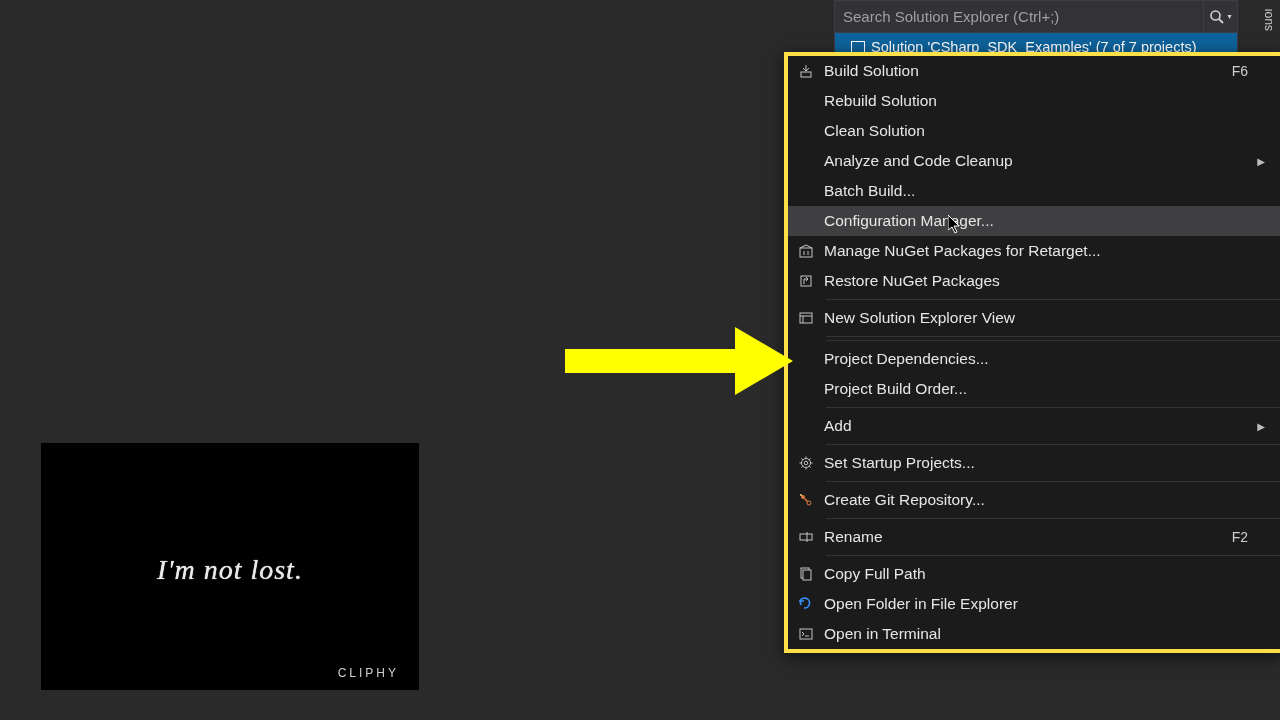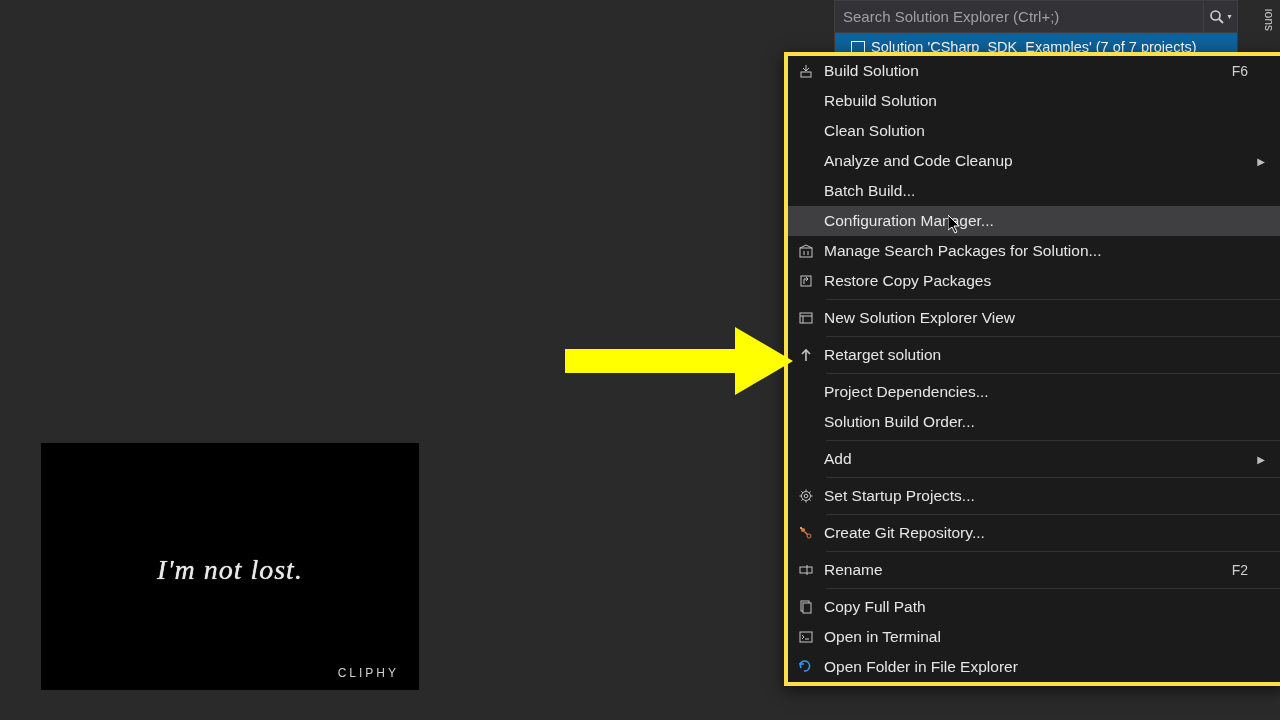"Manage Search Packages for Solution..." span.ctx-label { text: Search Packages for Solution -> NuGet Packages for Retarget }
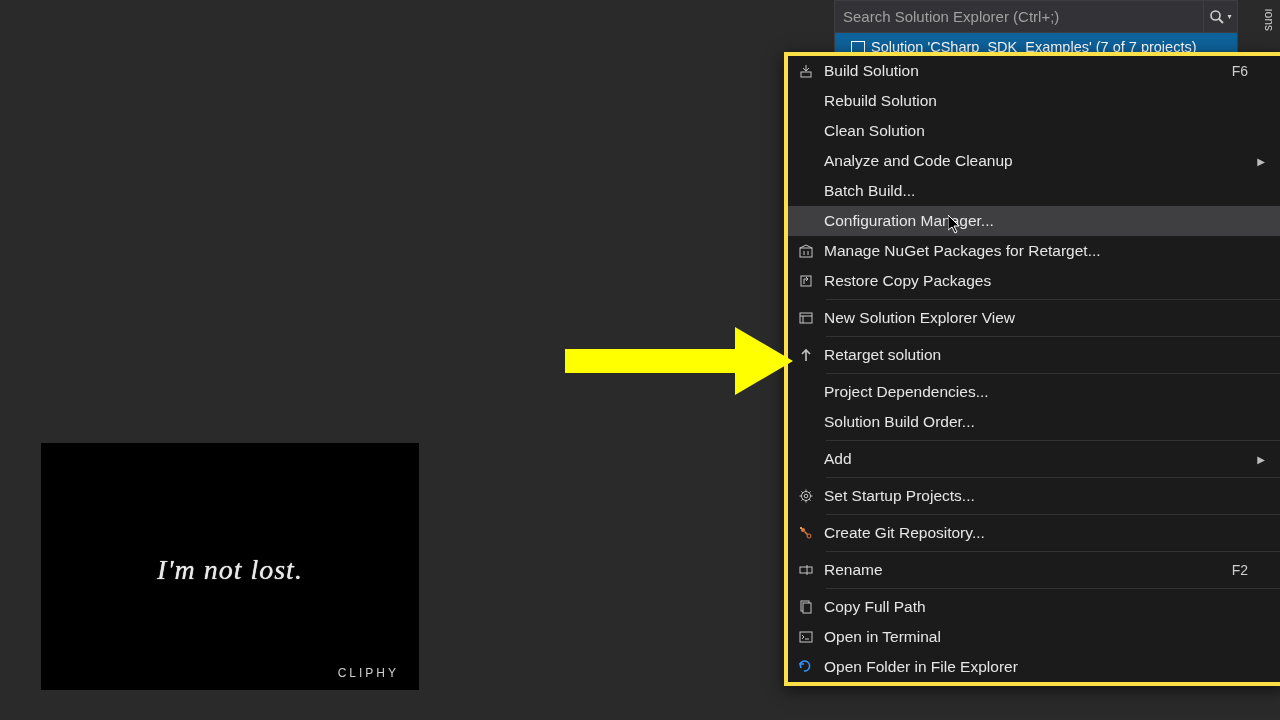"Restore Copy Packages" span.ctx-label { text: Copy -> NuGet }
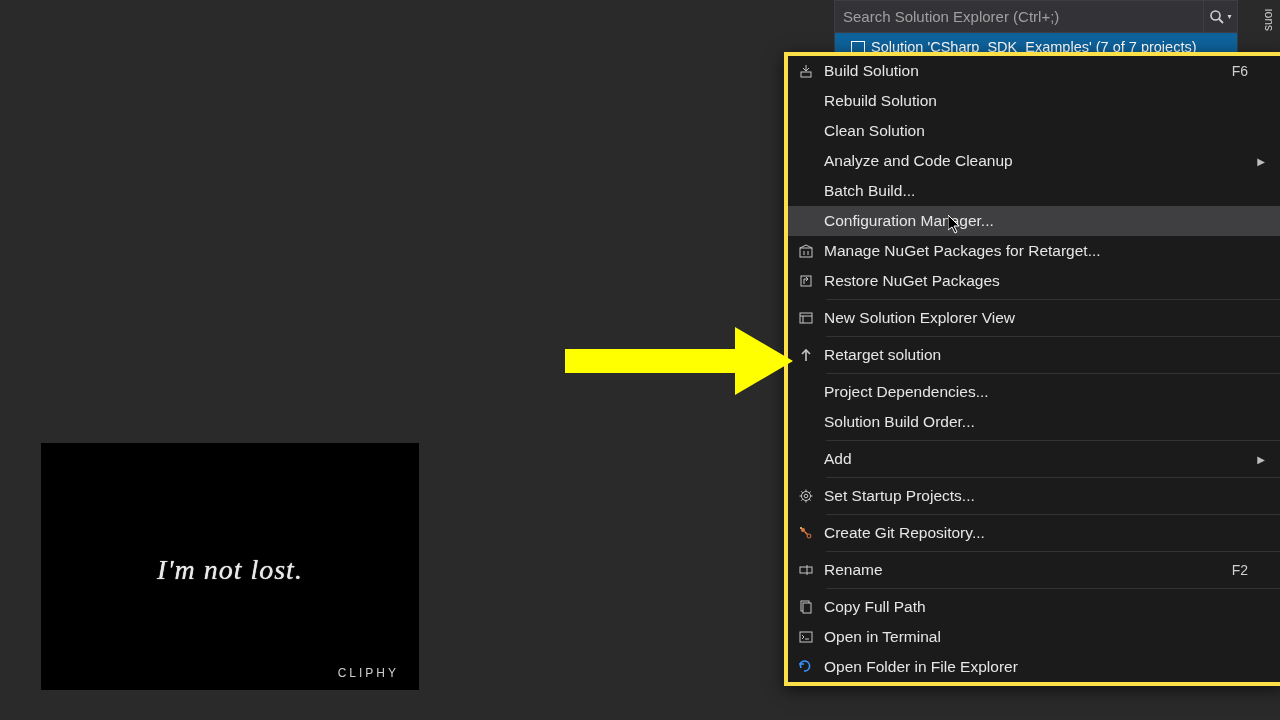"Retarget solution" div.ctx-item { html: <div> <span> <svg> <line></line> <polyline></polyline> </svg> </span> <span>Retarget solution</span> <span></span> </div> -> none }
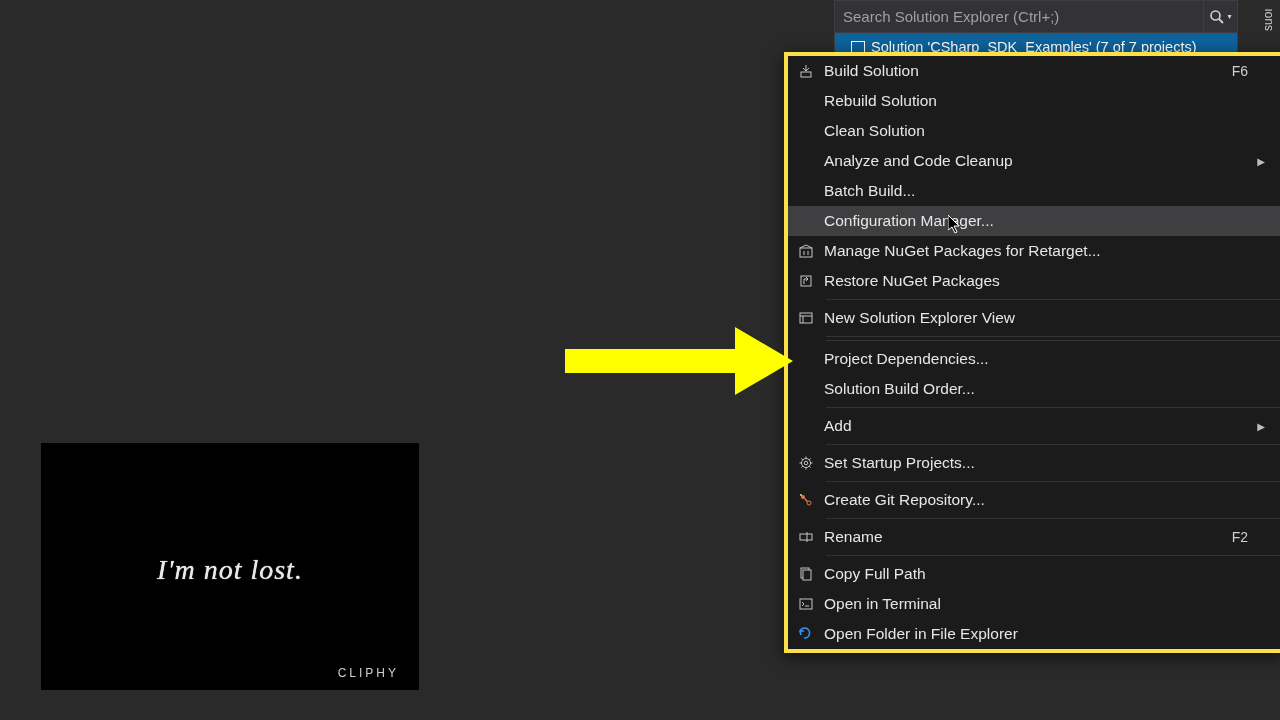"Solution Build Order..." span.ctx-label { text: Solution -> Project }
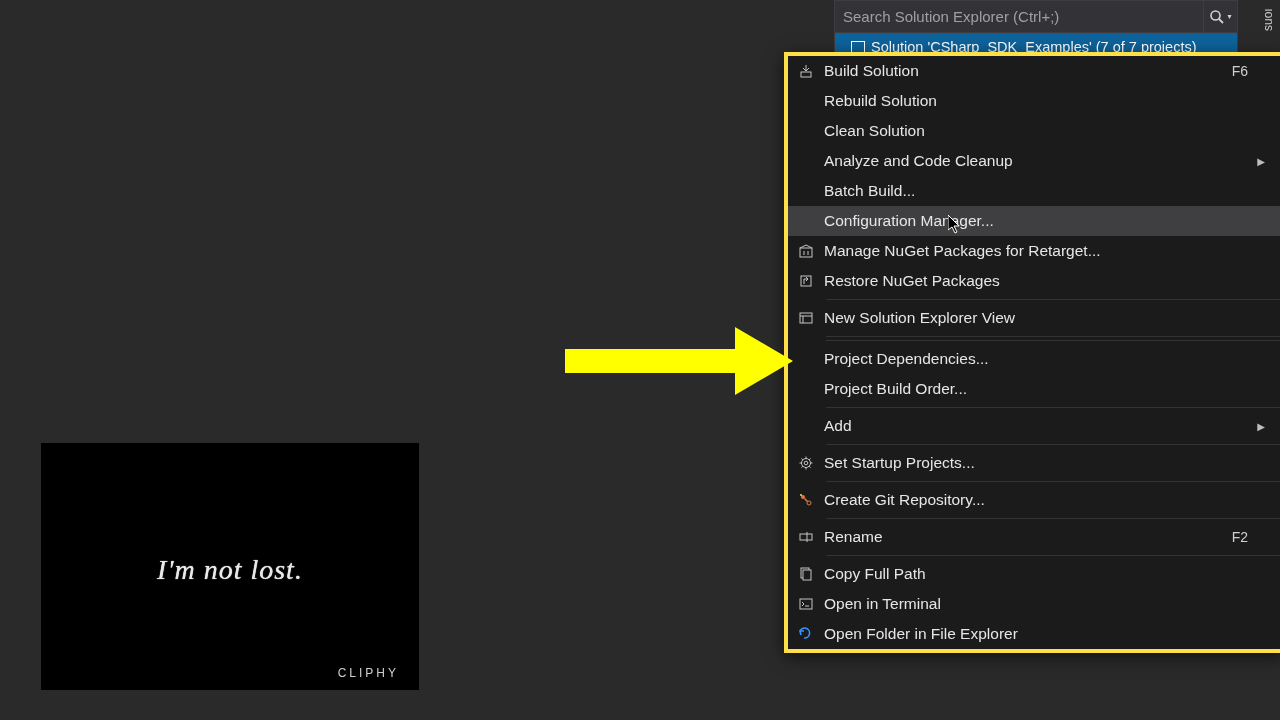"Open in Terminal" div.ctx-item { order: before "Open Folder in File Explorer" -> after "Open Folder in File Explorer" }
